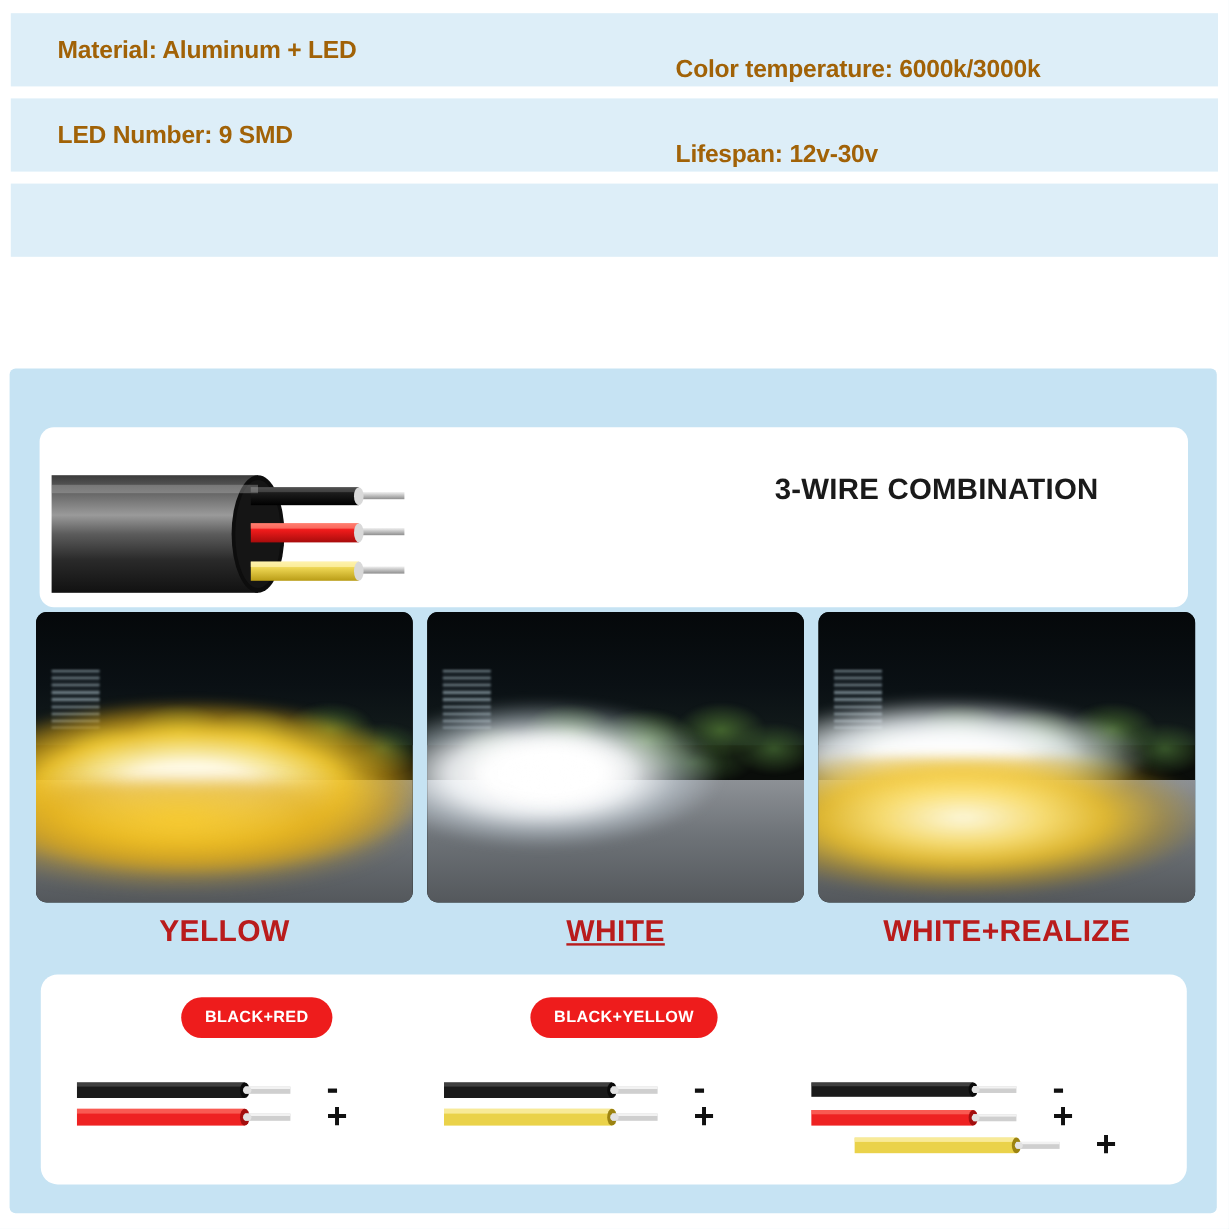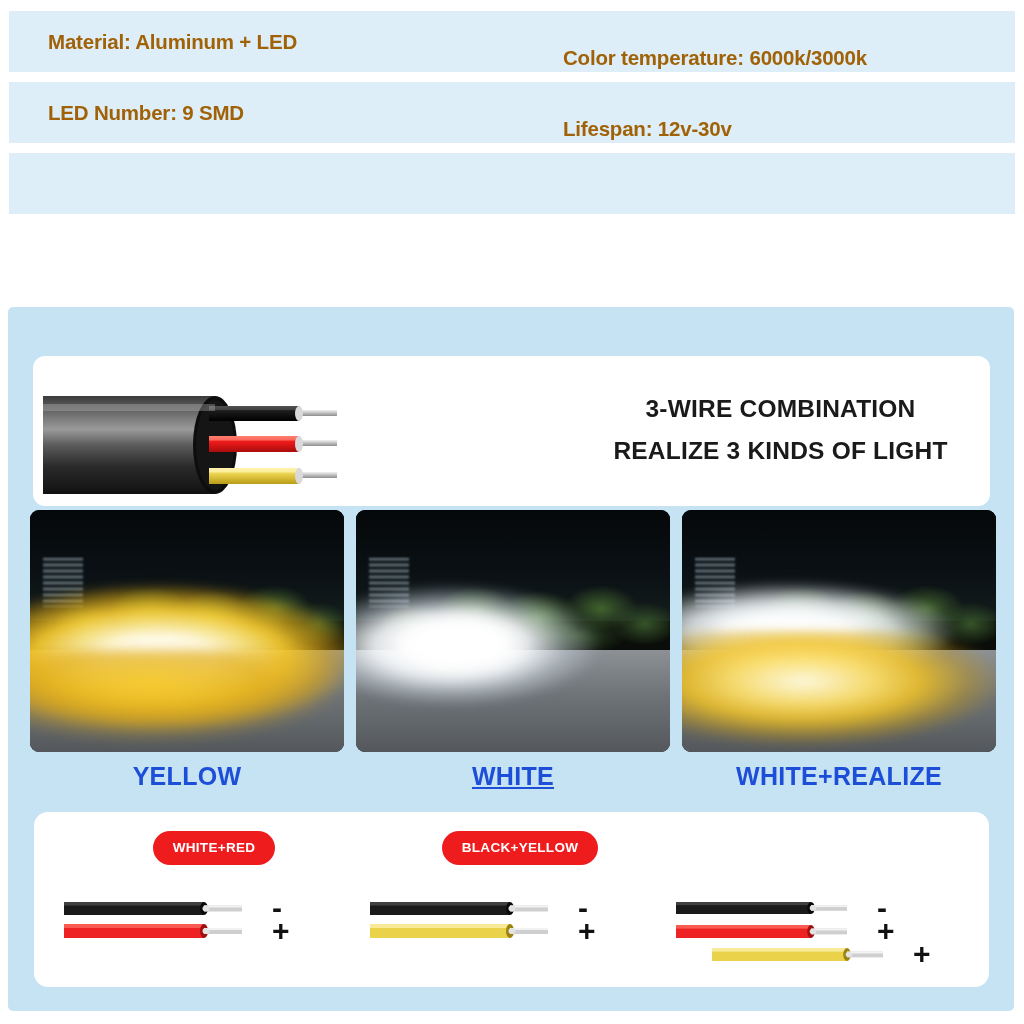"REALIZE 3 KINDS OF LIGHT" div { html: <div>REALIZE 3 KINDS OF LIGHT</div> -> none }
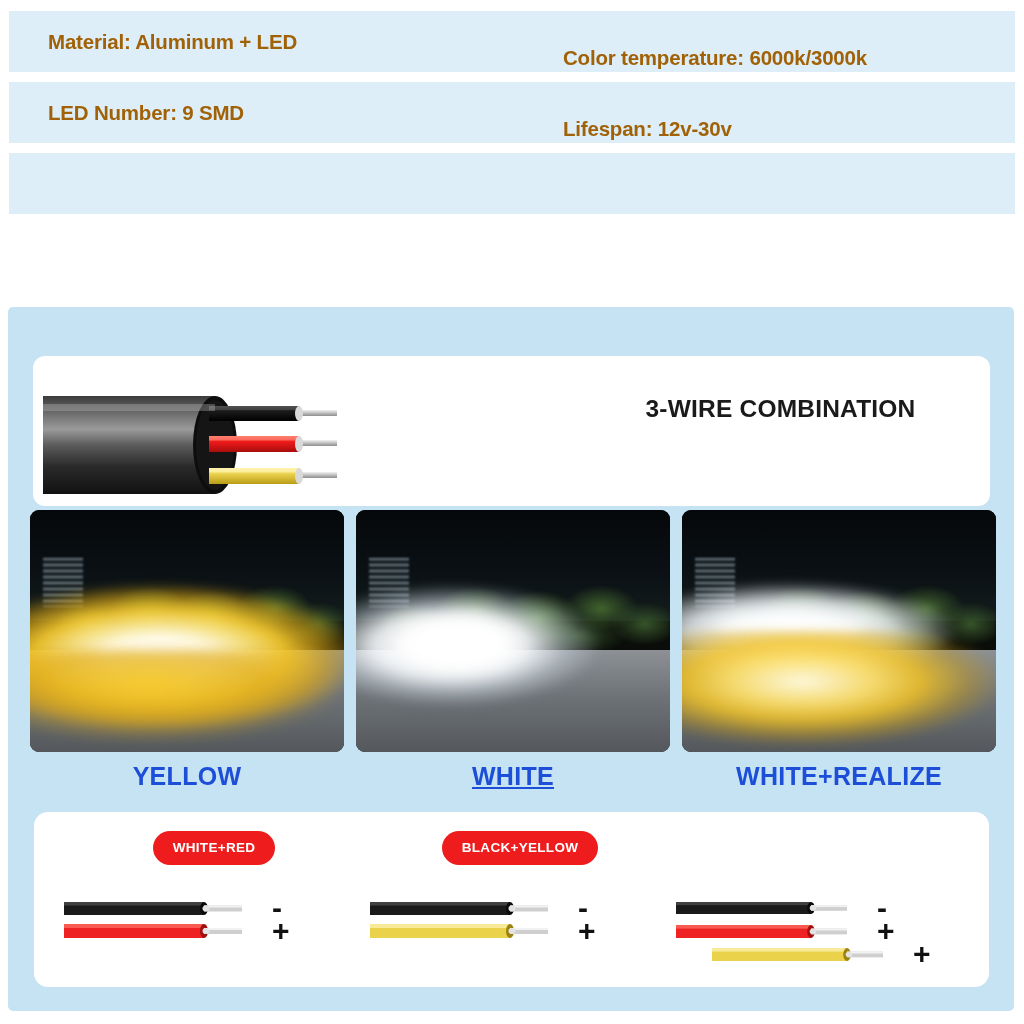"YELLOW" .photo-label { color: #1d4ed8 -> #b91c1c }
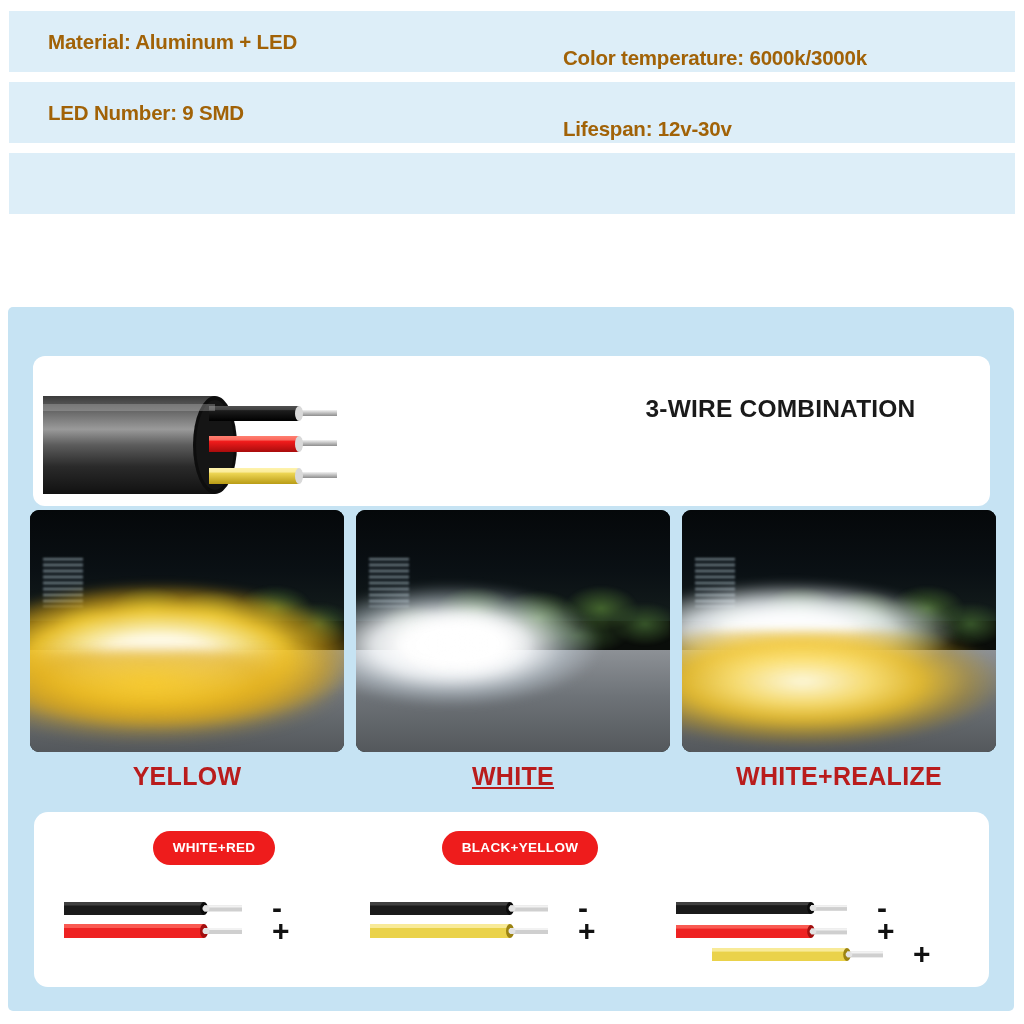"WHITE+RED" span.badge { text: WHITE+RED -> BLACK+RED }
